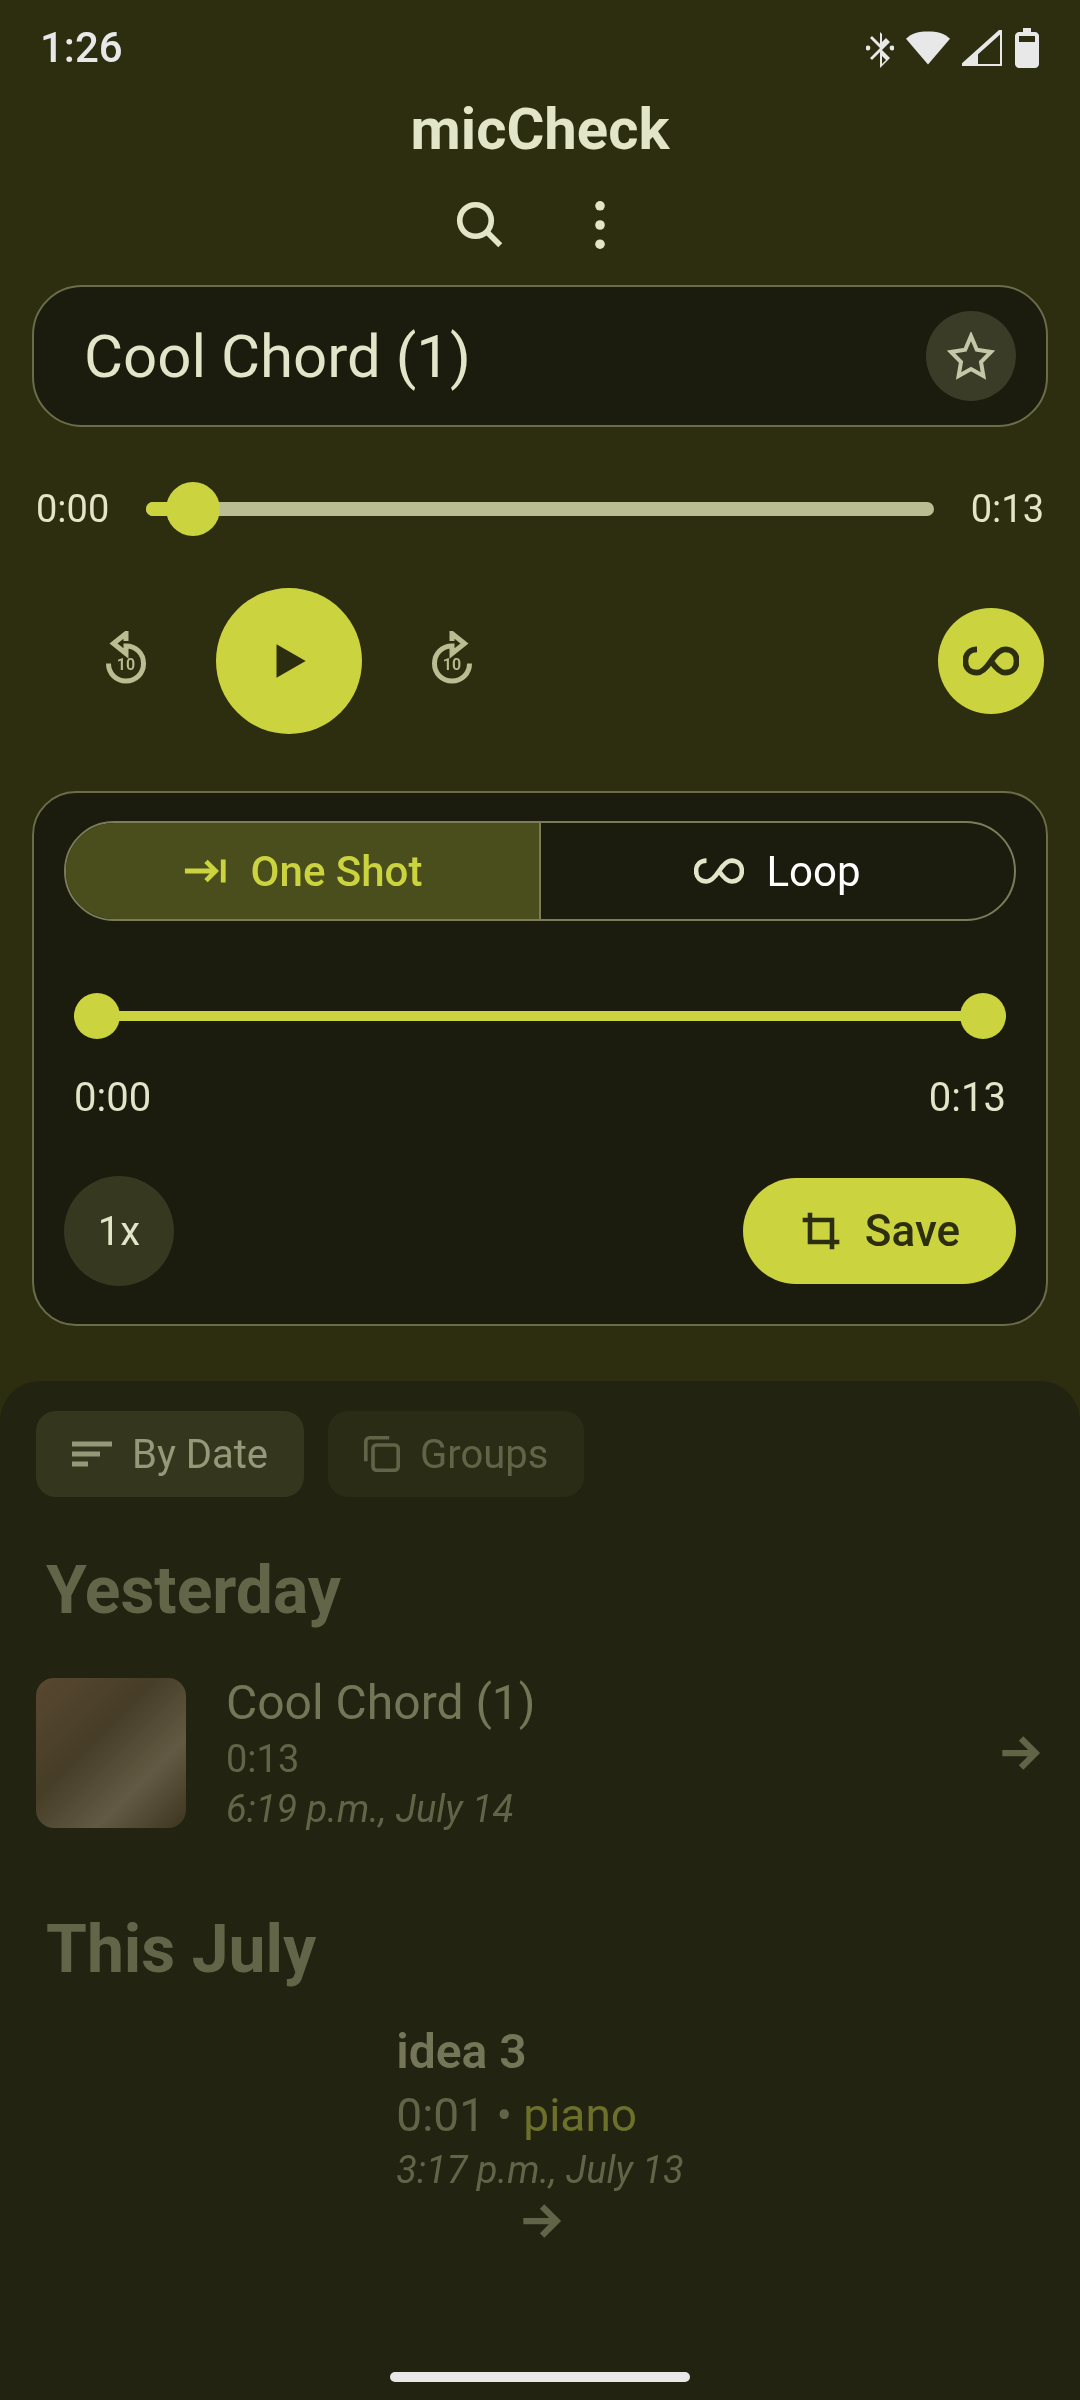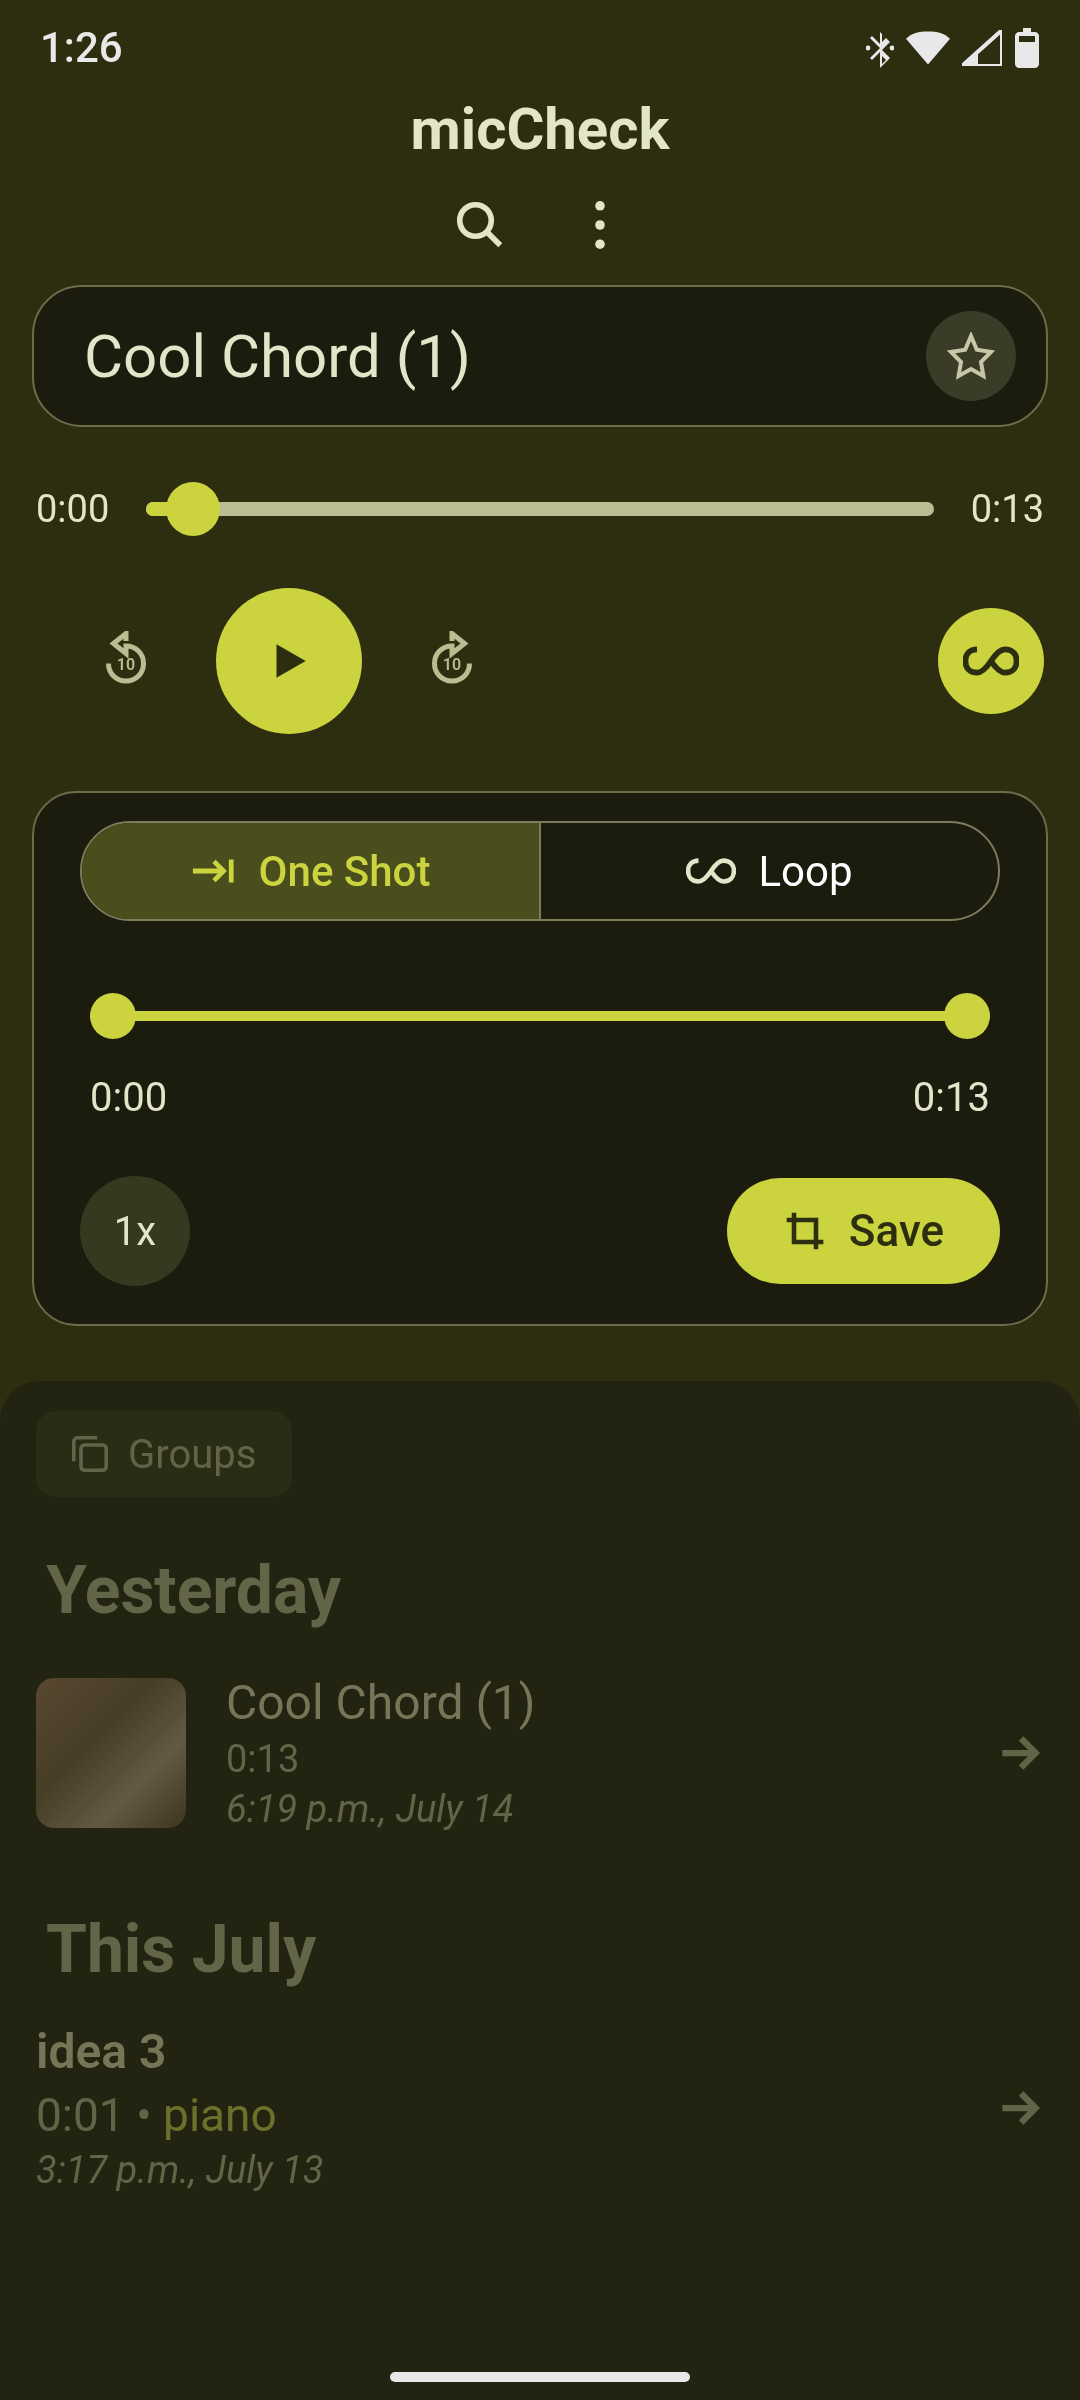"One Shot" .mode-panel { padding: 28px 46px 38px -> 28px 30px 38px }
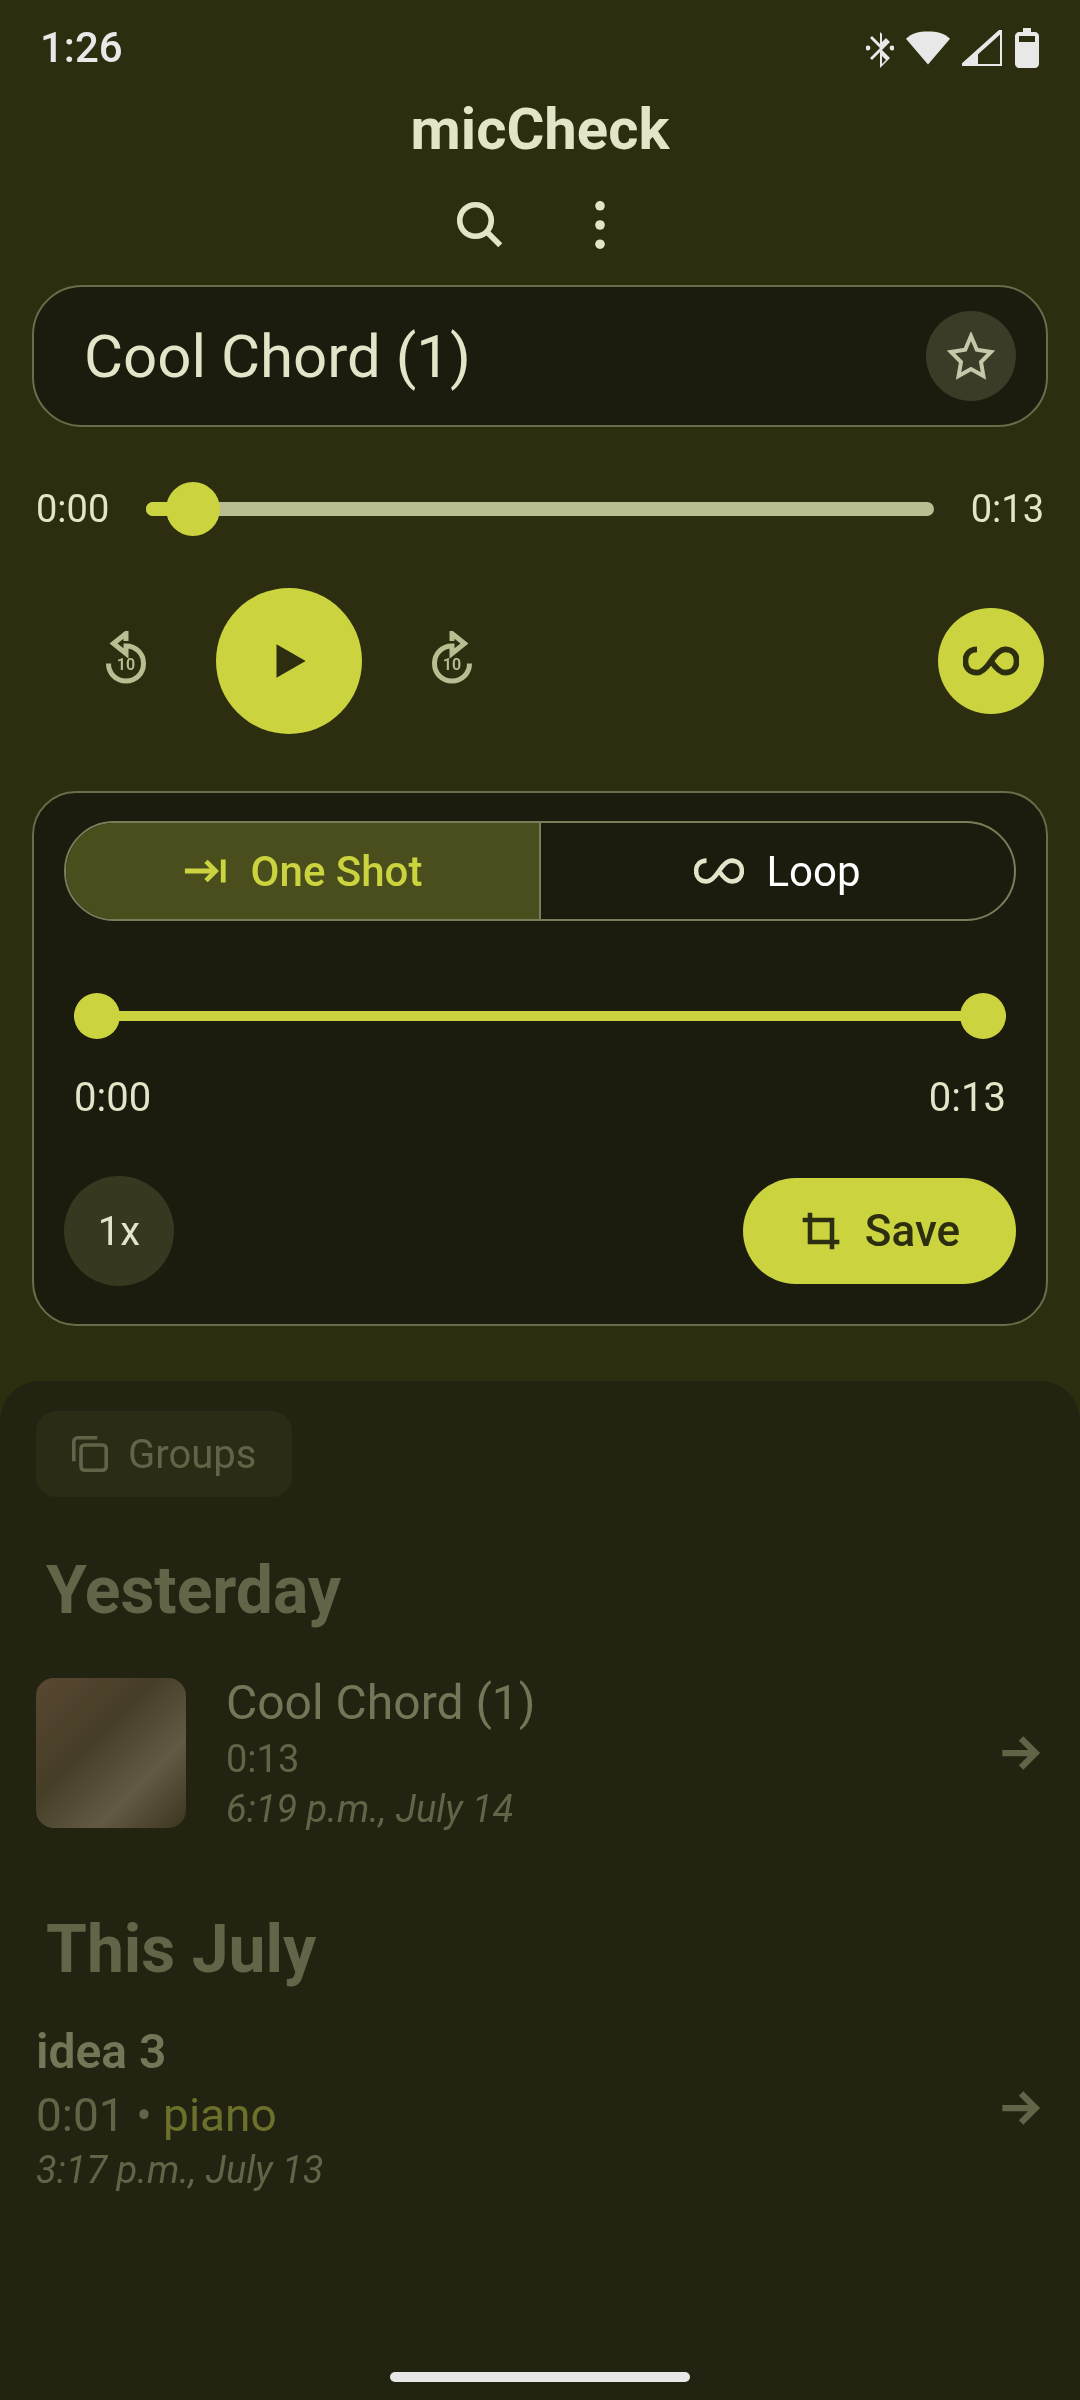"By Date" div.chip { html: none -> <div> <svg> <line></line> <line></line> <line></line> </svg> <span>By Date</span> </div> }
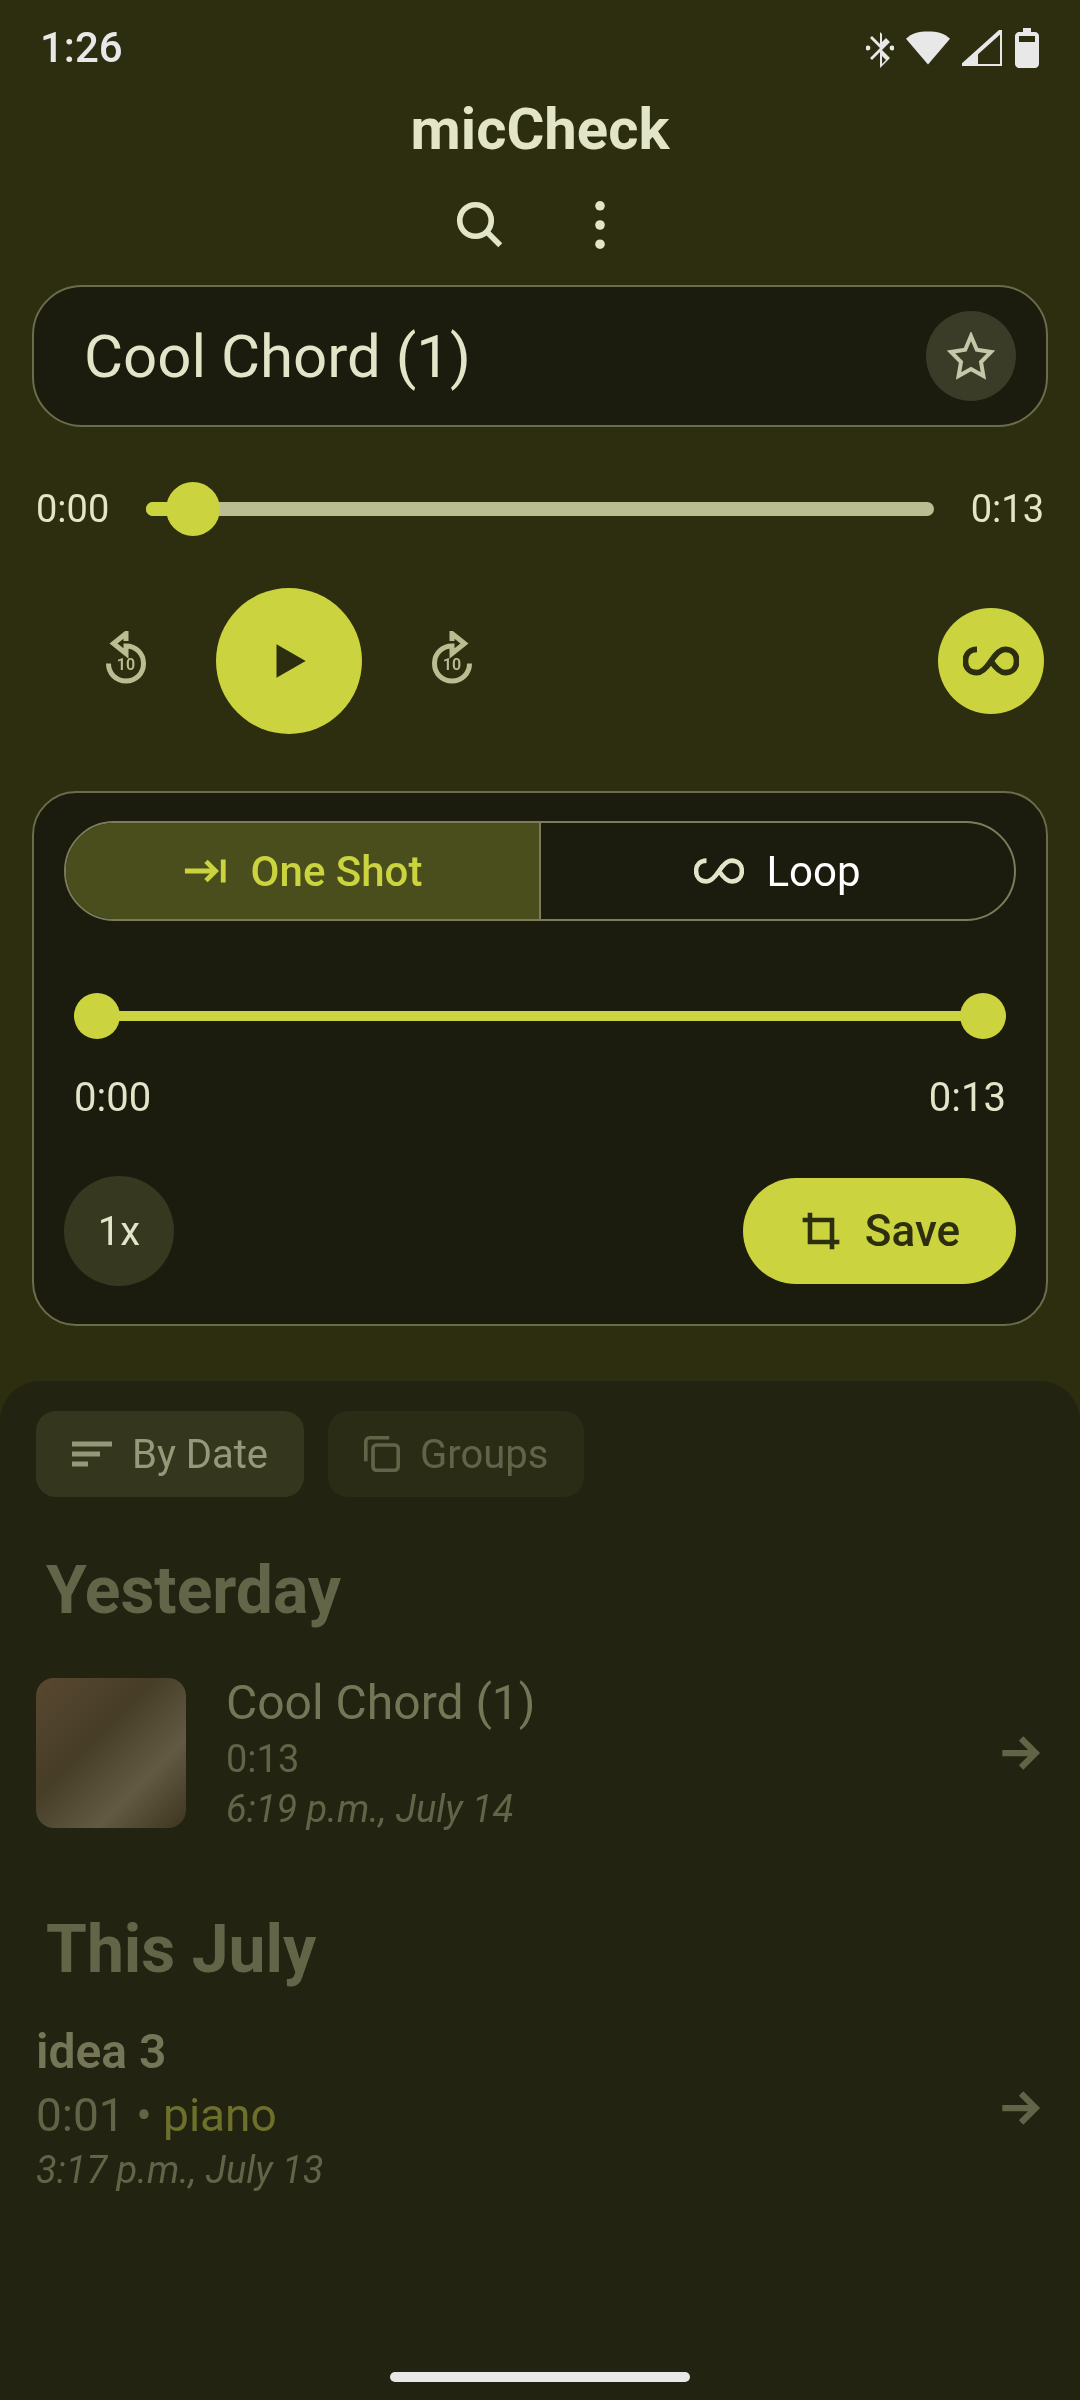"idea 3" .recording-item.compact { flex-direction: none -> column }
